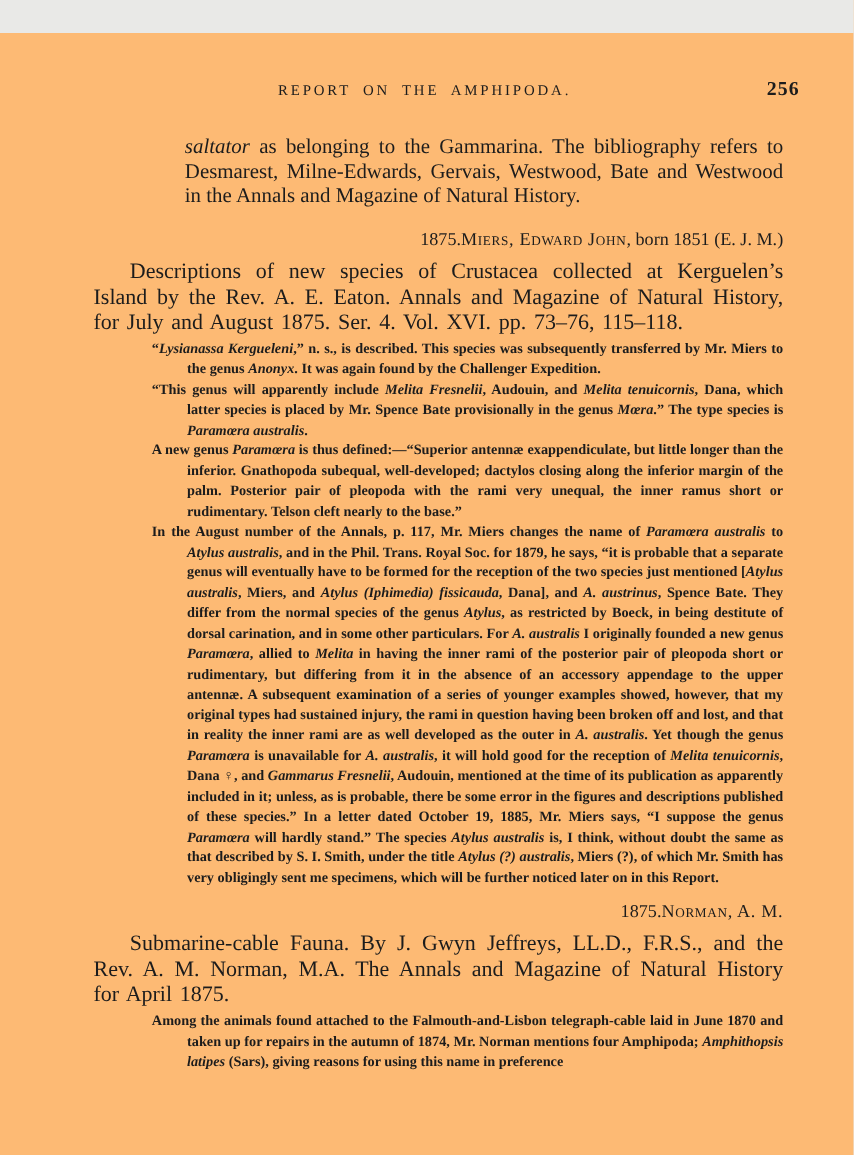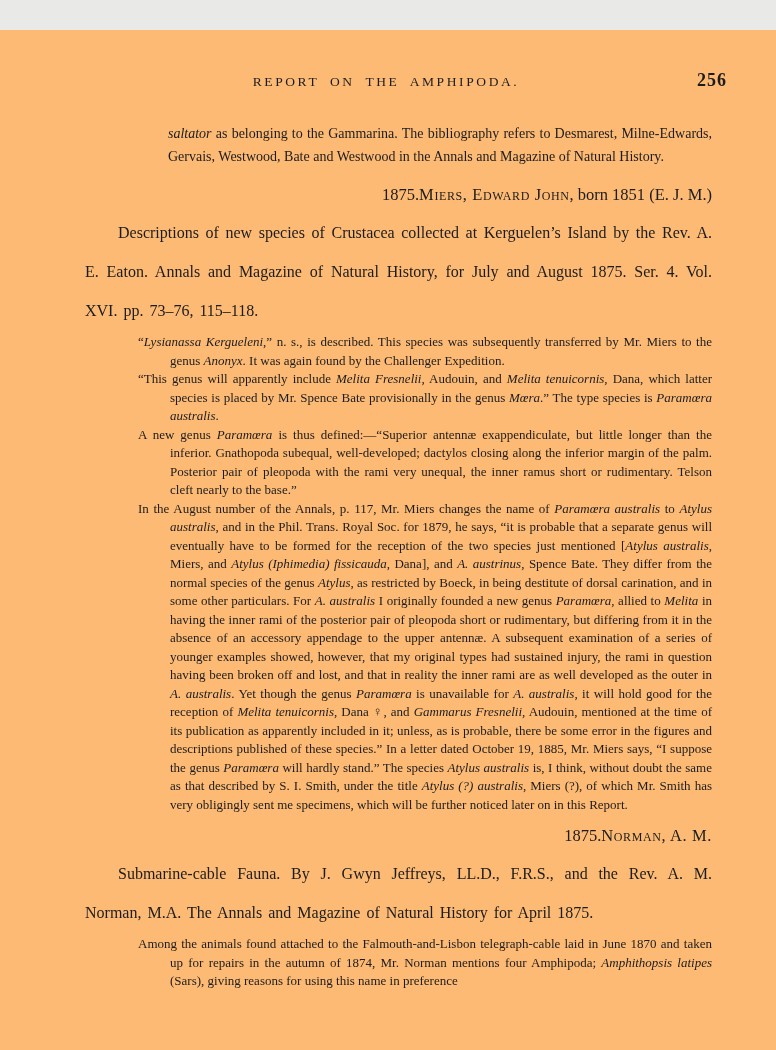"saltator as belonging to the" .intro { font-size: 14px -> 19px }
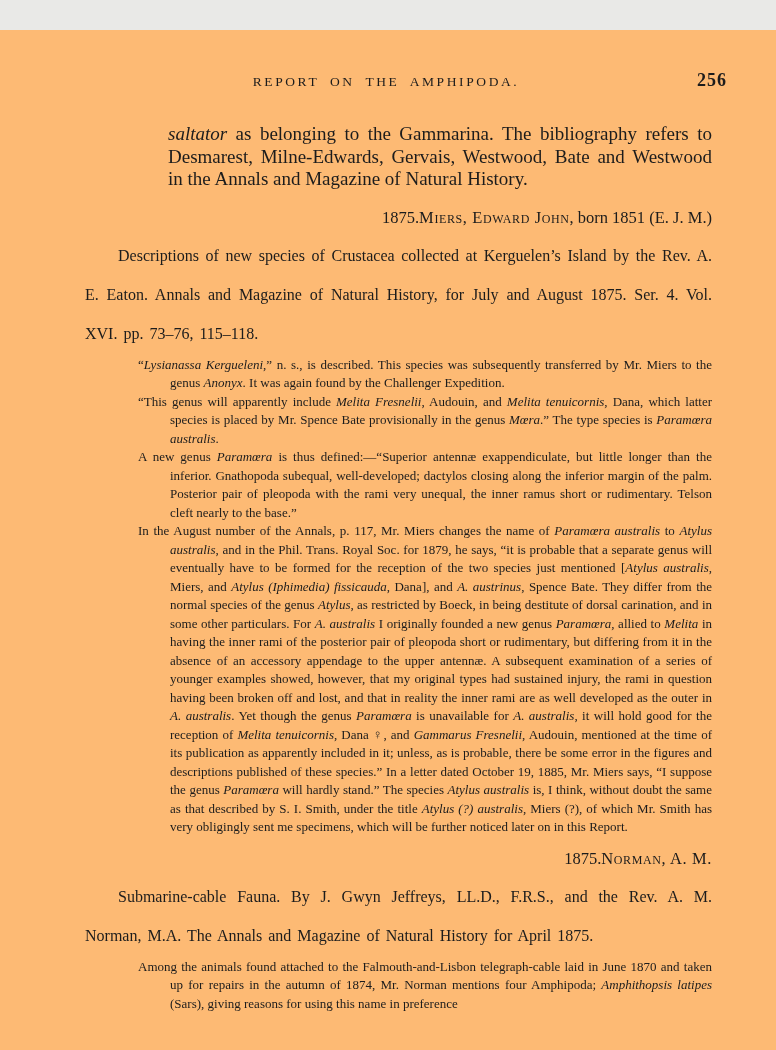"Descriptions of new species of" .citation { font-size: 16px -> 20px; line-height: 39px -> 23px }
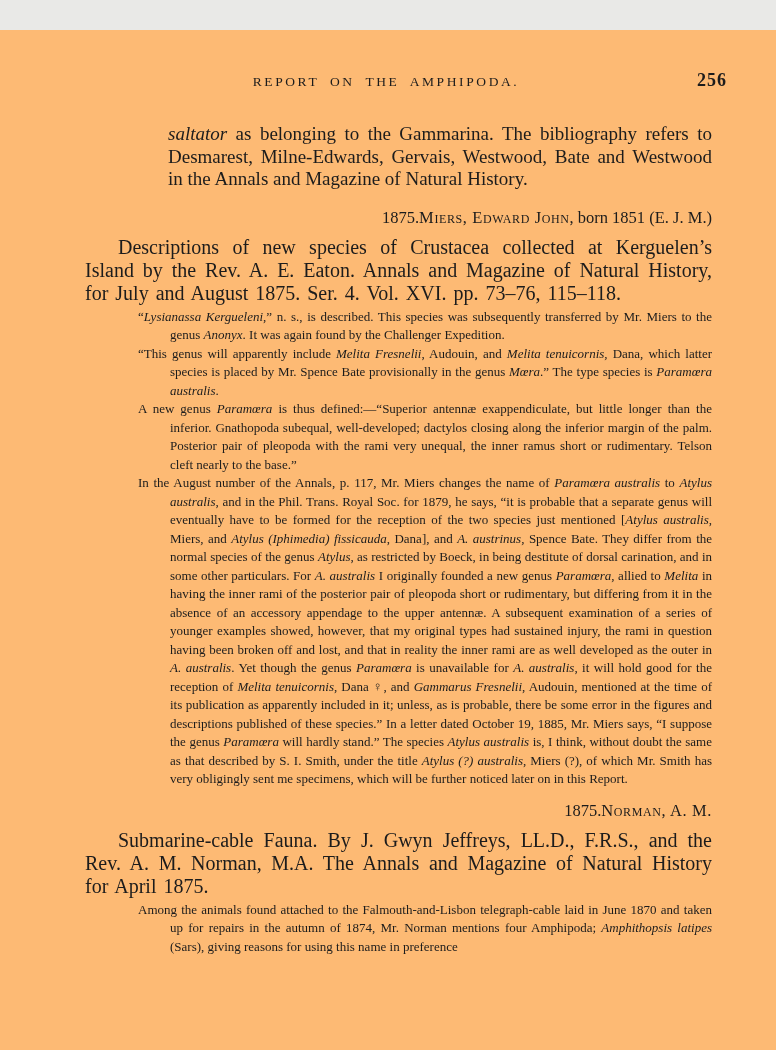"“Lysianassa Kergueleni,” n. s., is" .annotations { font-weight: none -> bold }
